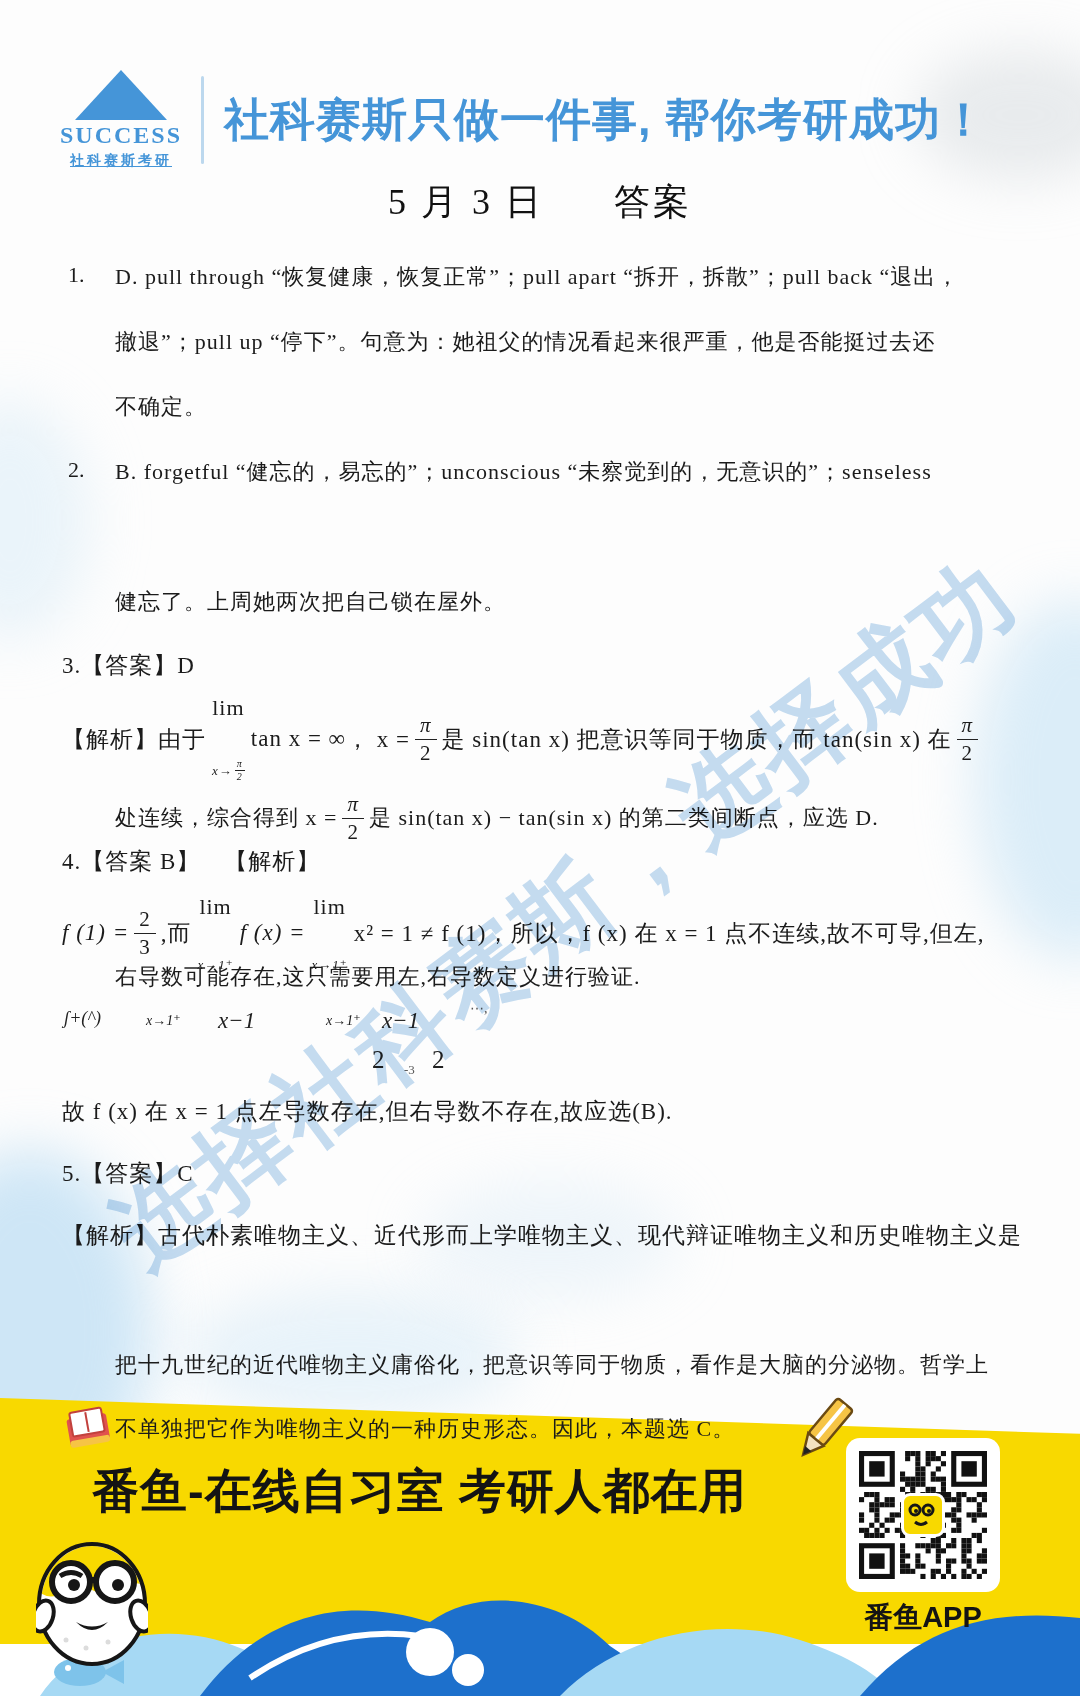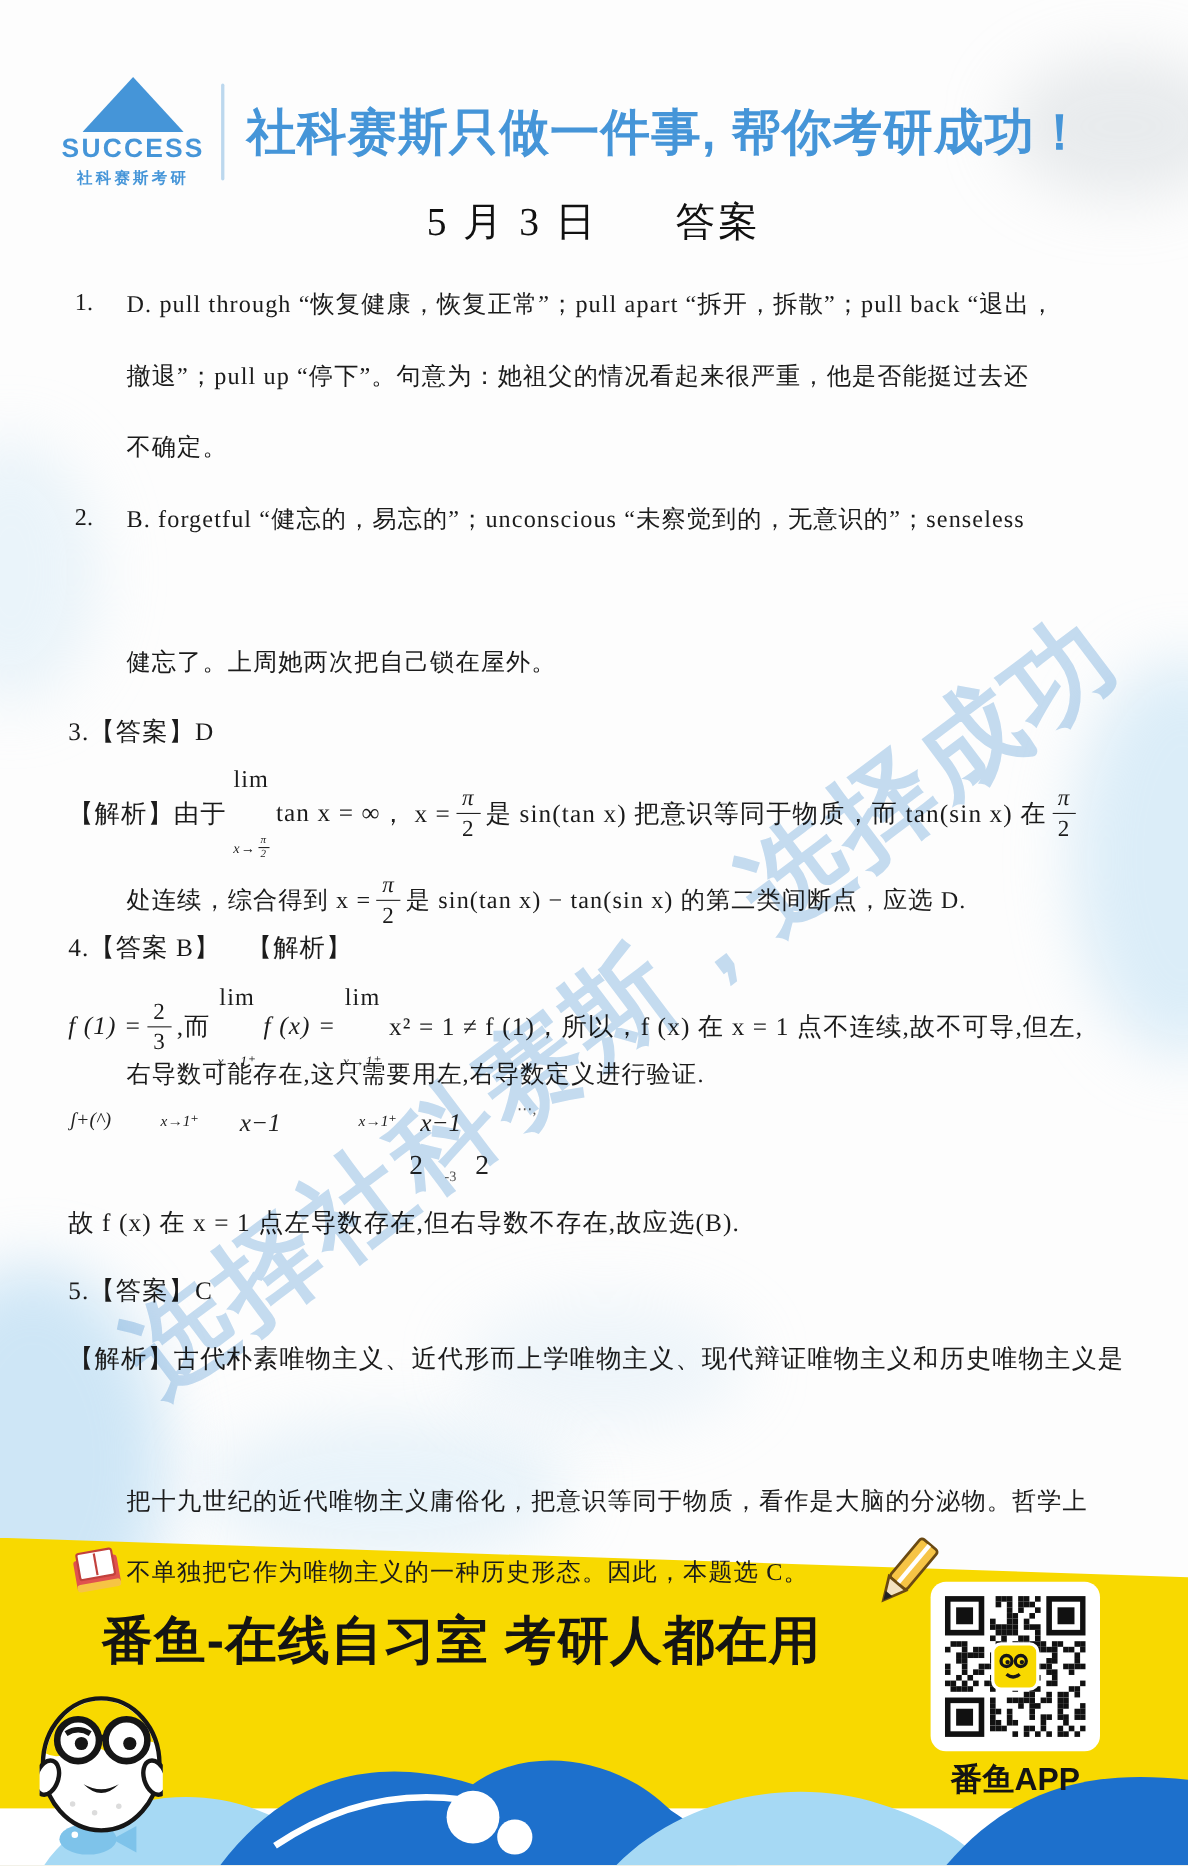"SUCCESS" .logo .logo-text { font-family: Liberation Sans, sans-serif -> Liberation Serif, serif }
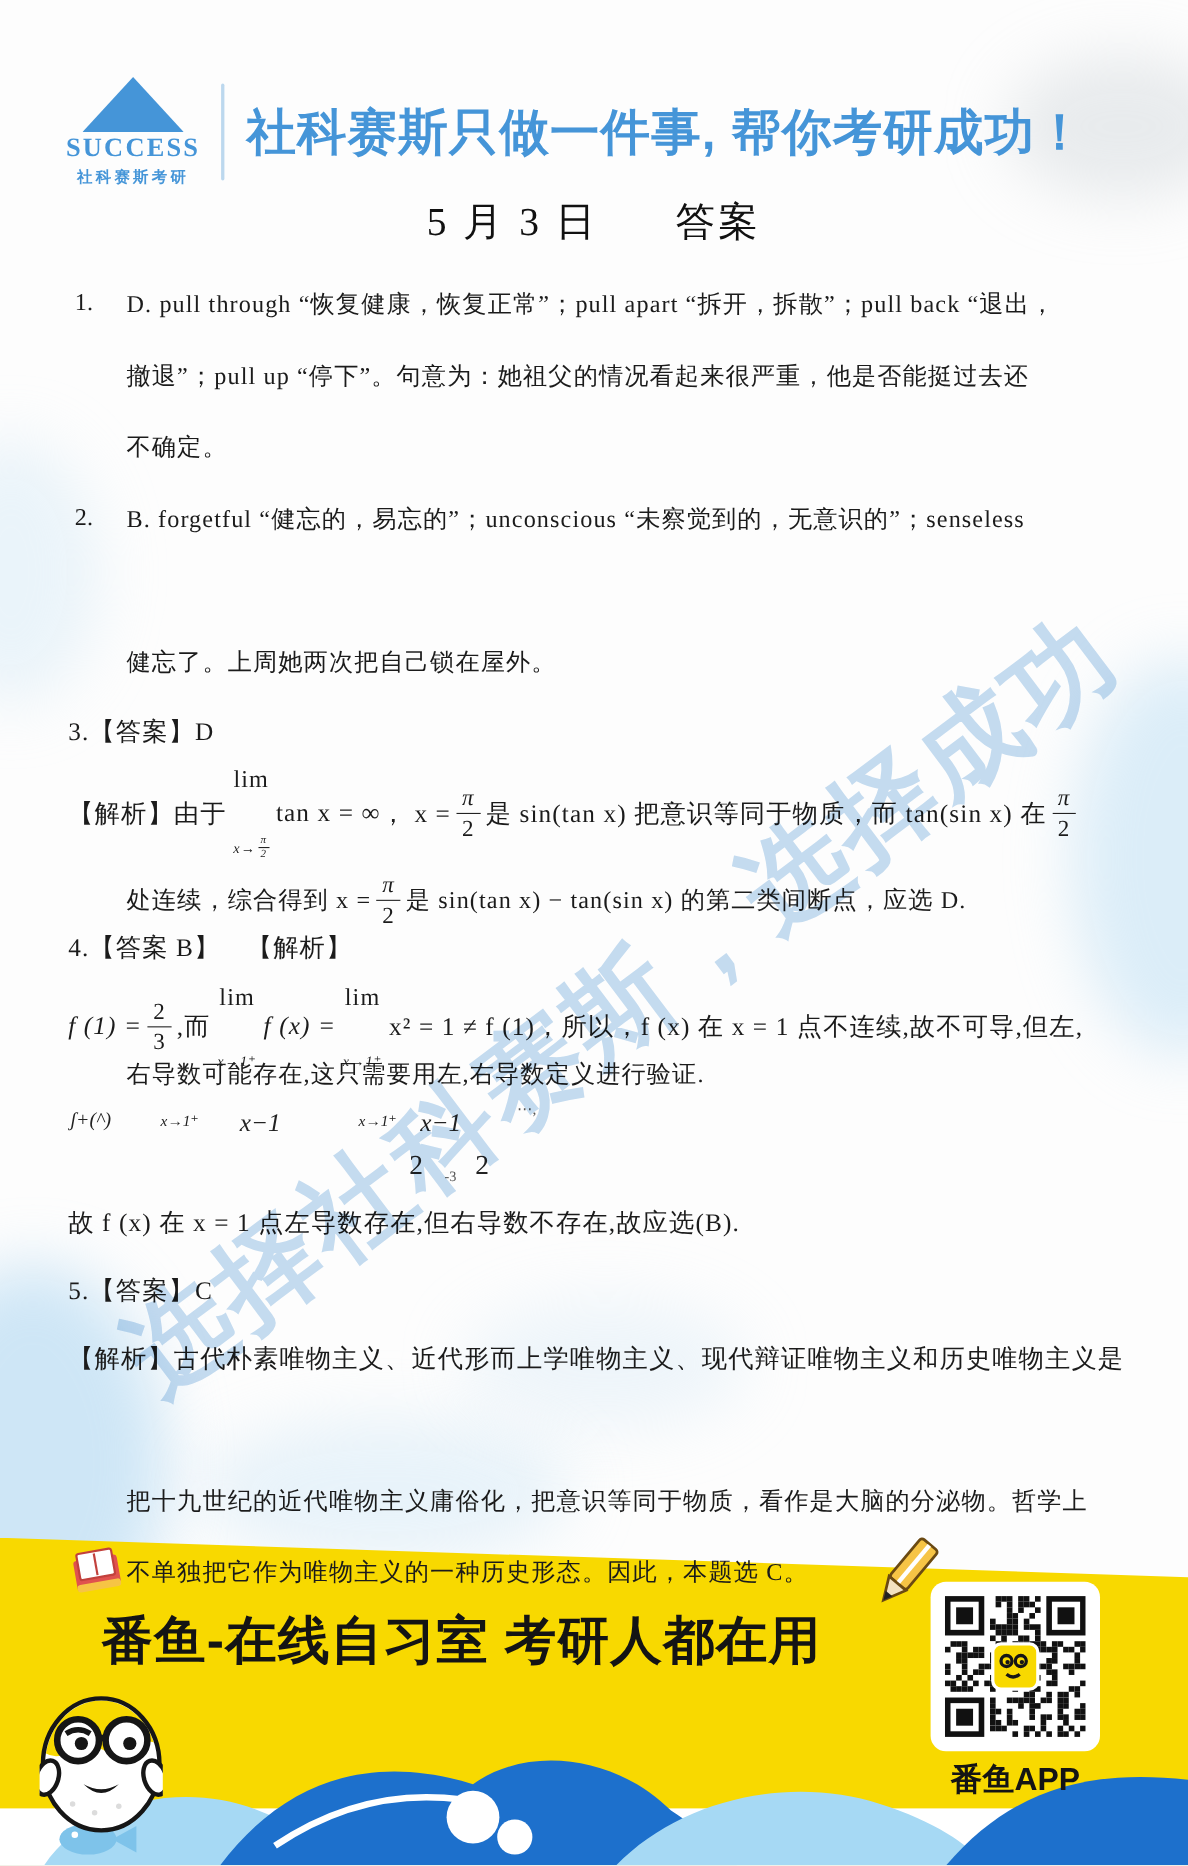"社科赛斯考研" .logo .logo-sub { text-decoration: none -> underline }
